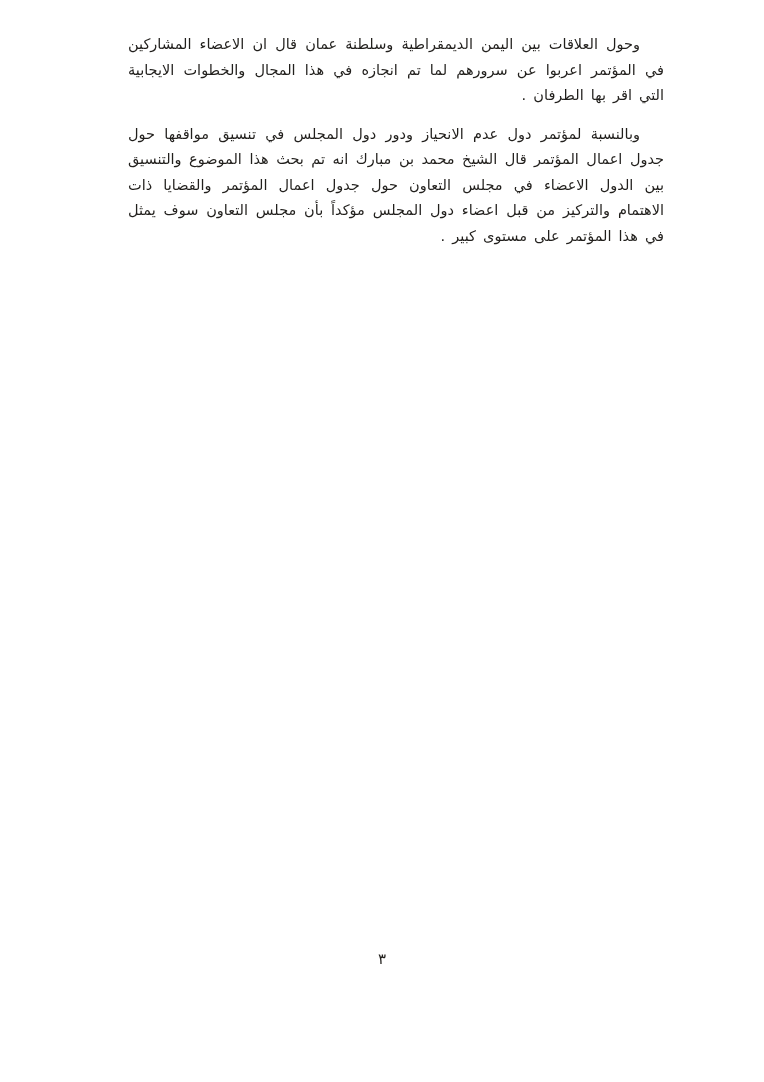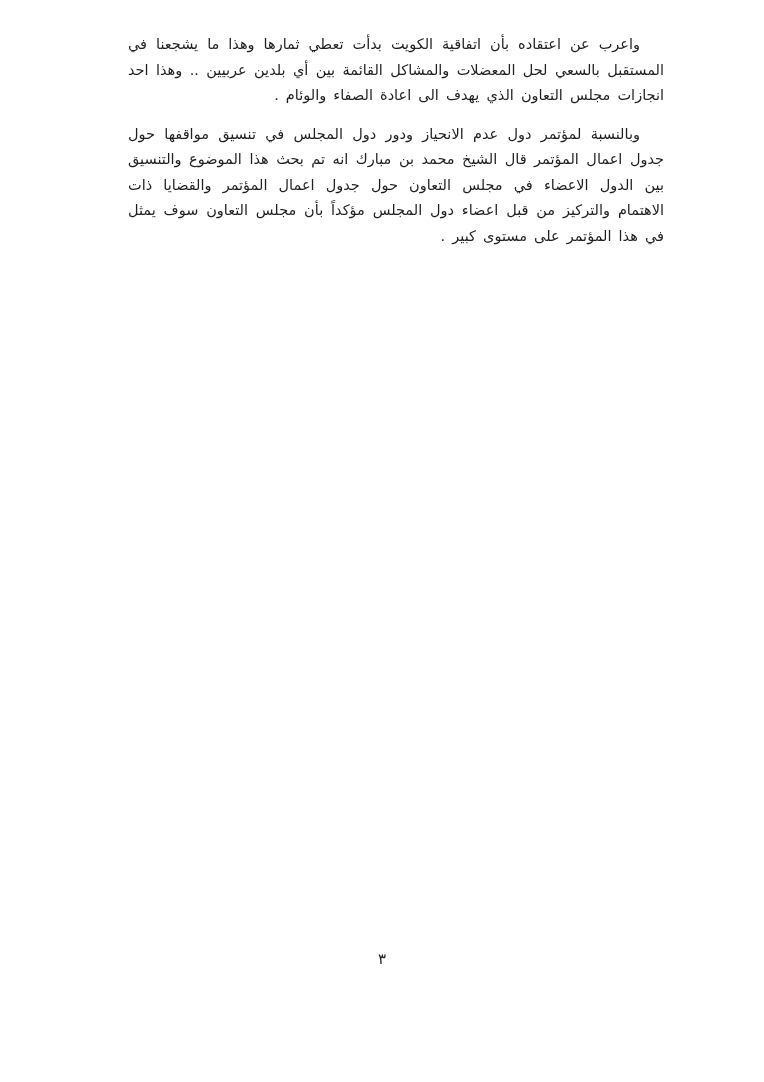"وحول العلاقات بين اليمن الديمقراطية" p { html: none -> <p>وحول العلاقات بين اليمن الديمقراطية وسلطنة عمان قال ان الاعضاء المشاركين في المؤتمر اعربوا عن سرورهم لما تم انجازه في هذا المجال والخطوات الايجابية التي اقر بها الطرفان .</p> }
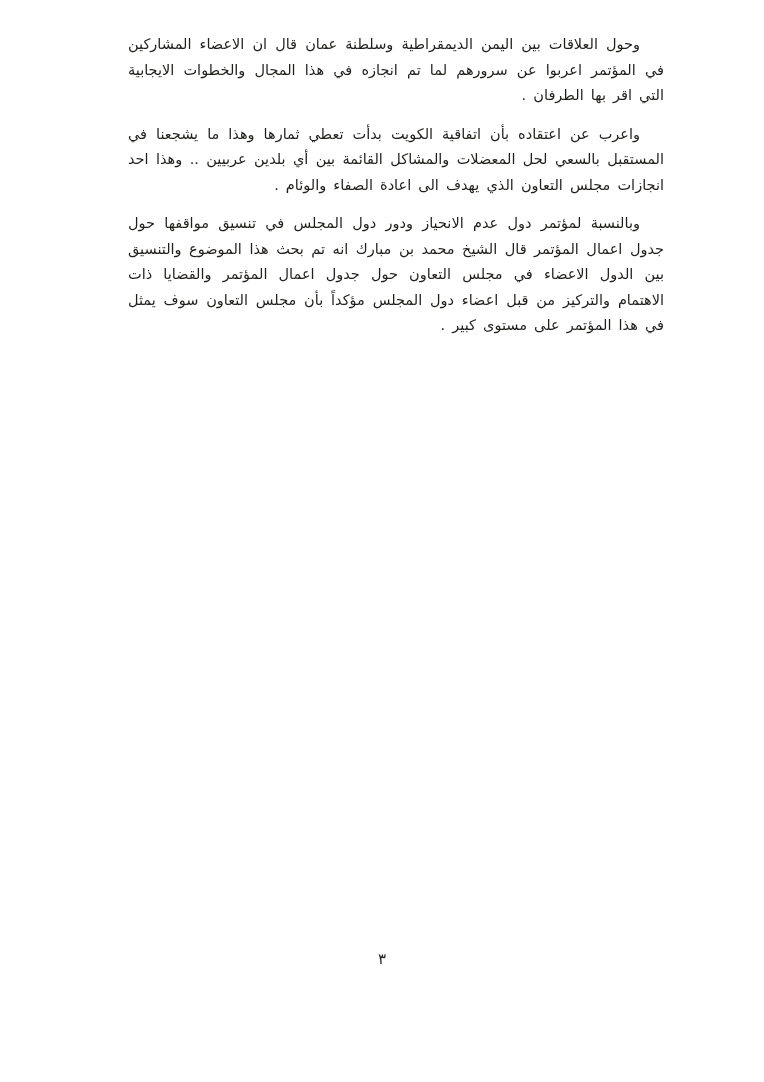"واعرب عن اعتقاده بأن اتفاقية" p { html: <p>واعرب عن اعتقاده بأن اتفاقية الكويت بدأت تعطي ثمارها وهذا ما يشجعنا في المستقبل بالسعي لحل المعضلات والمشاكل القائمة بين أي بلدين عربيين .. وهذا احد انجازات مجلس التعاون الذي يهدف الى اعادة الصفاء والوئام .</p> -> none }
